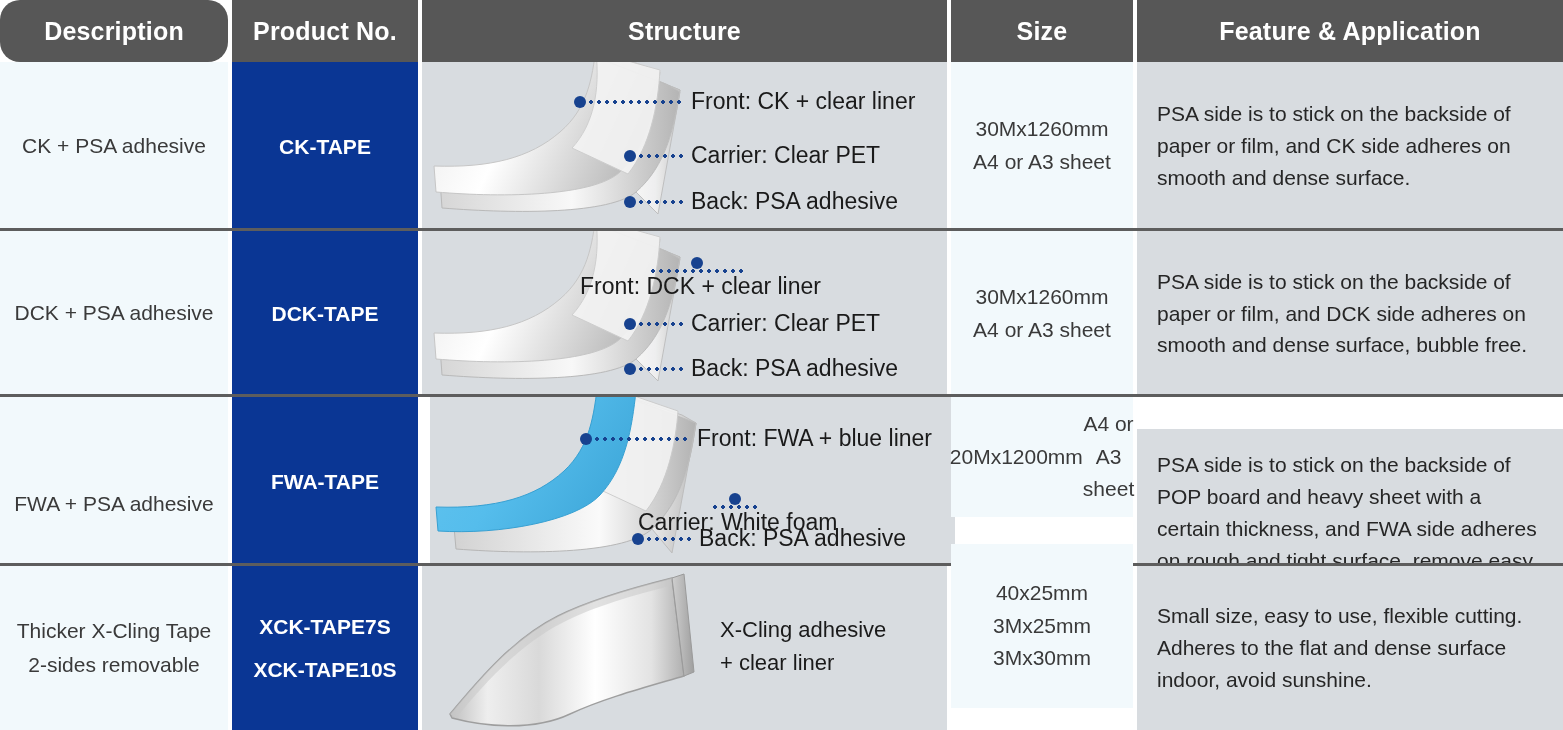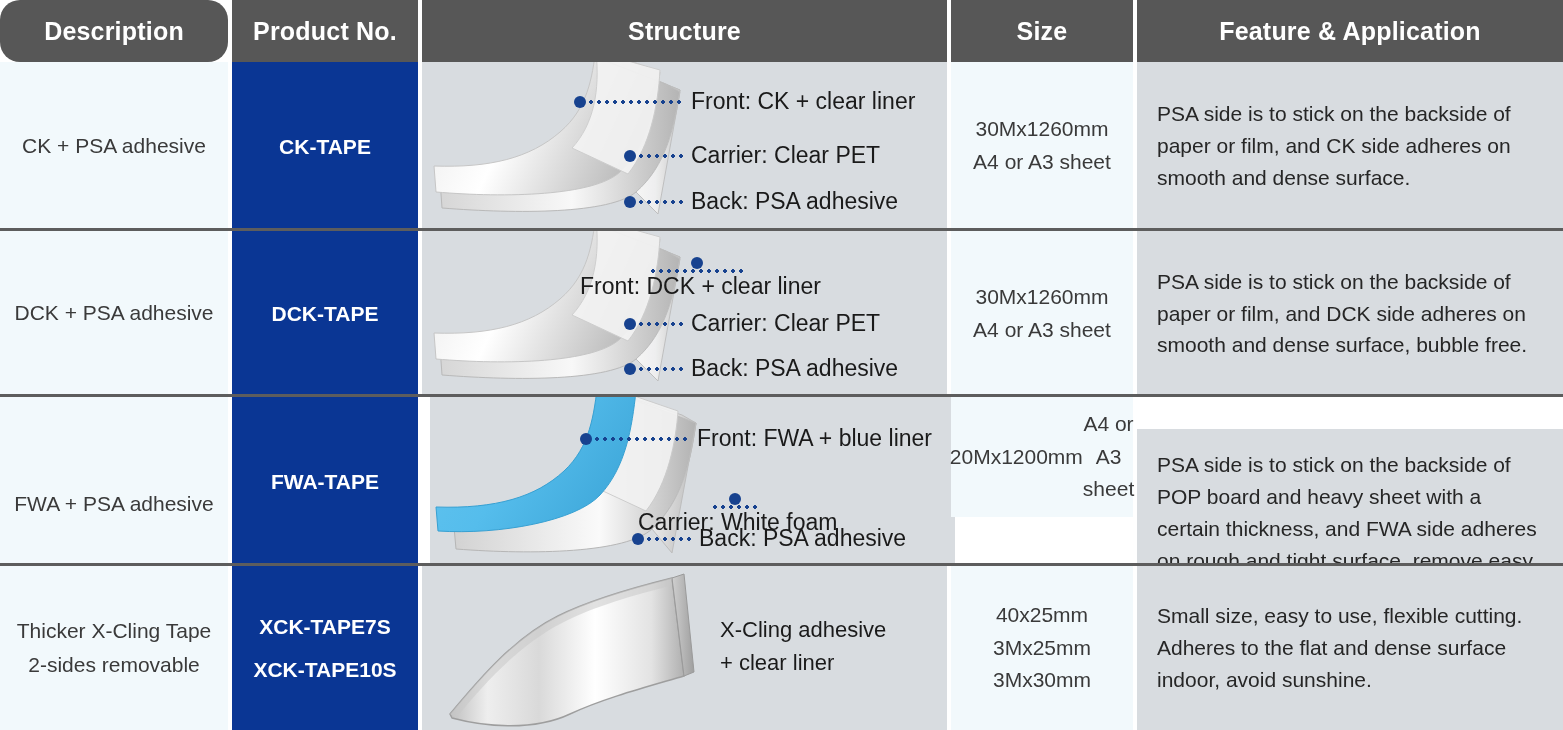"40x25mm" div.cell { top: 566px -> 544px }
